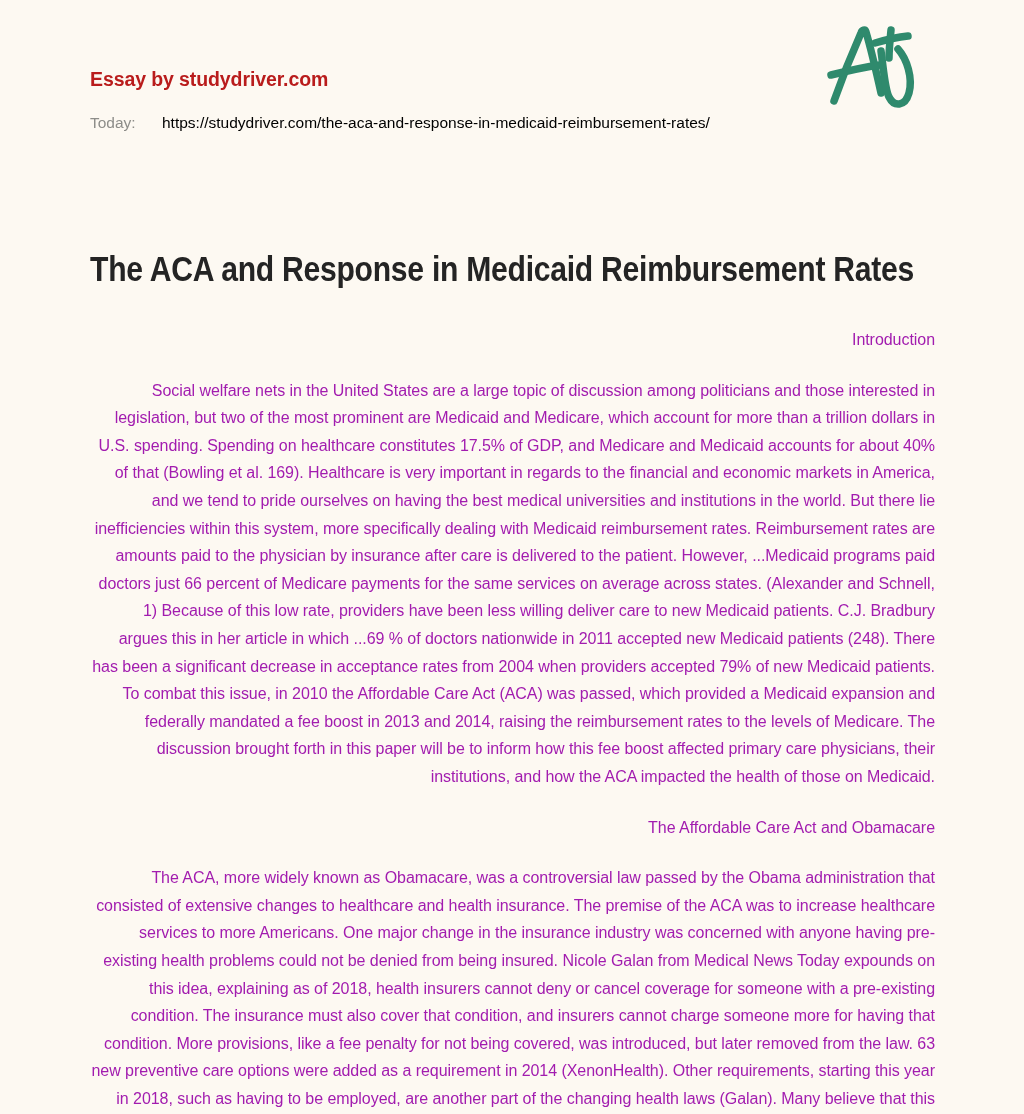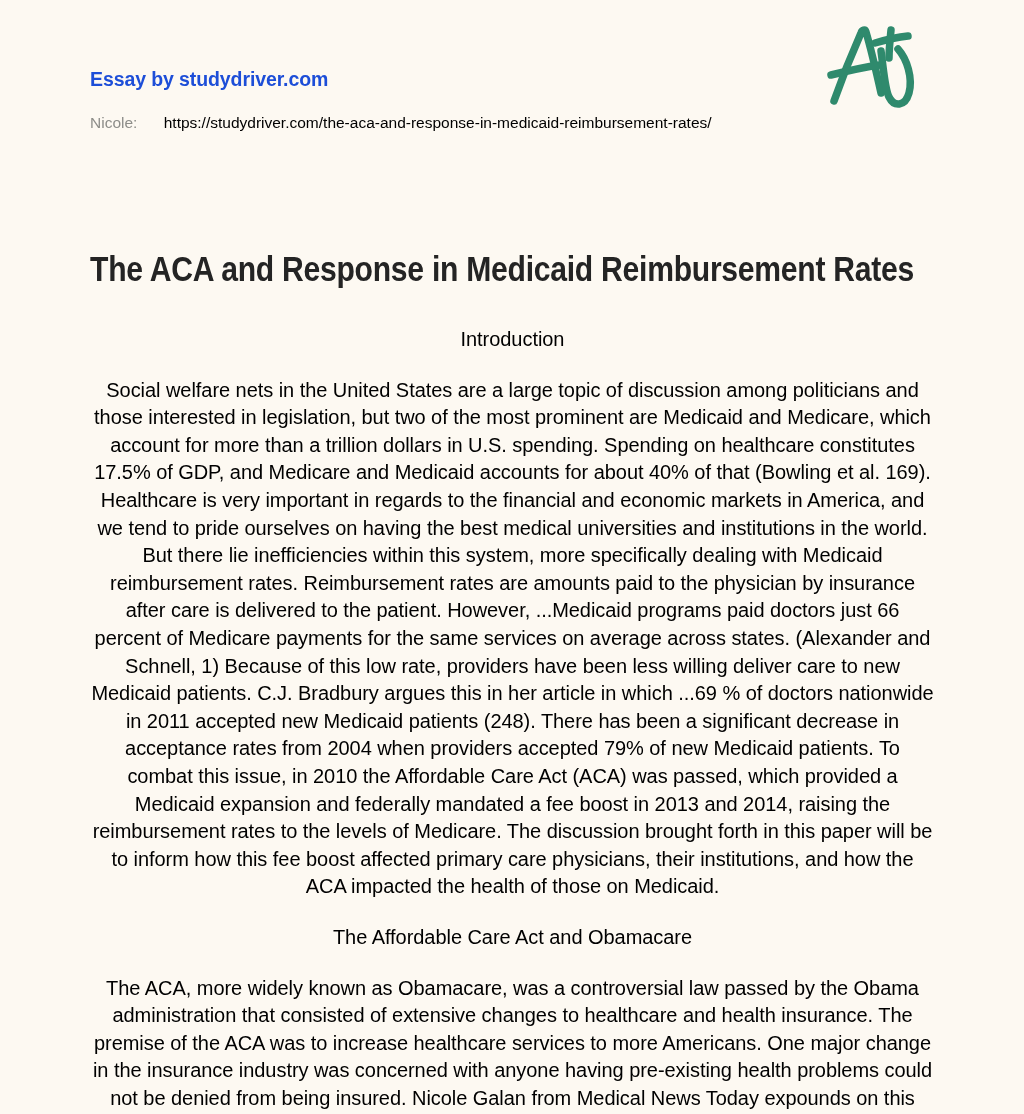"Essay by studydriver.com" .brand-line { color: #1d4ed8 -> #b91c1c }
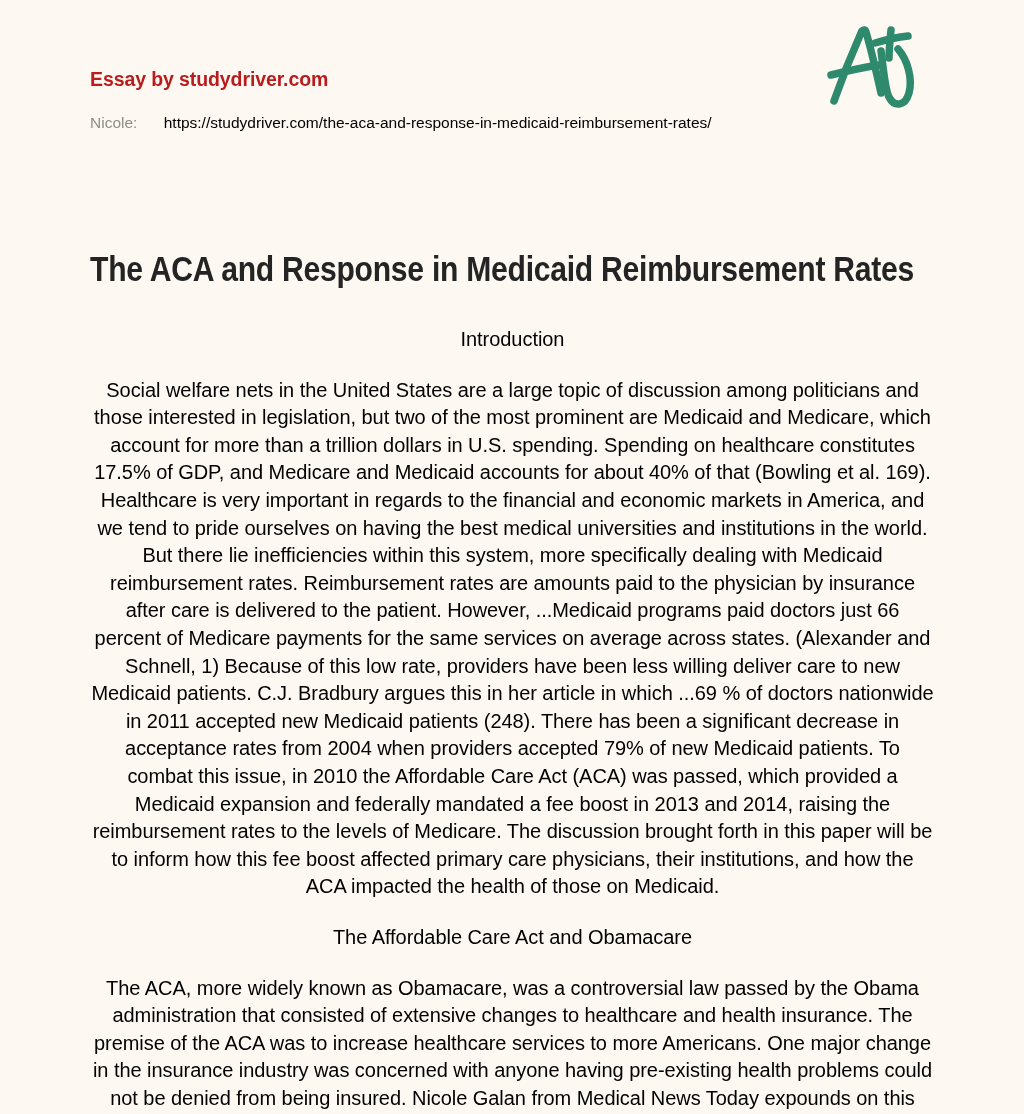"Nicole:" span.source-label { text: Nicole -> Today }
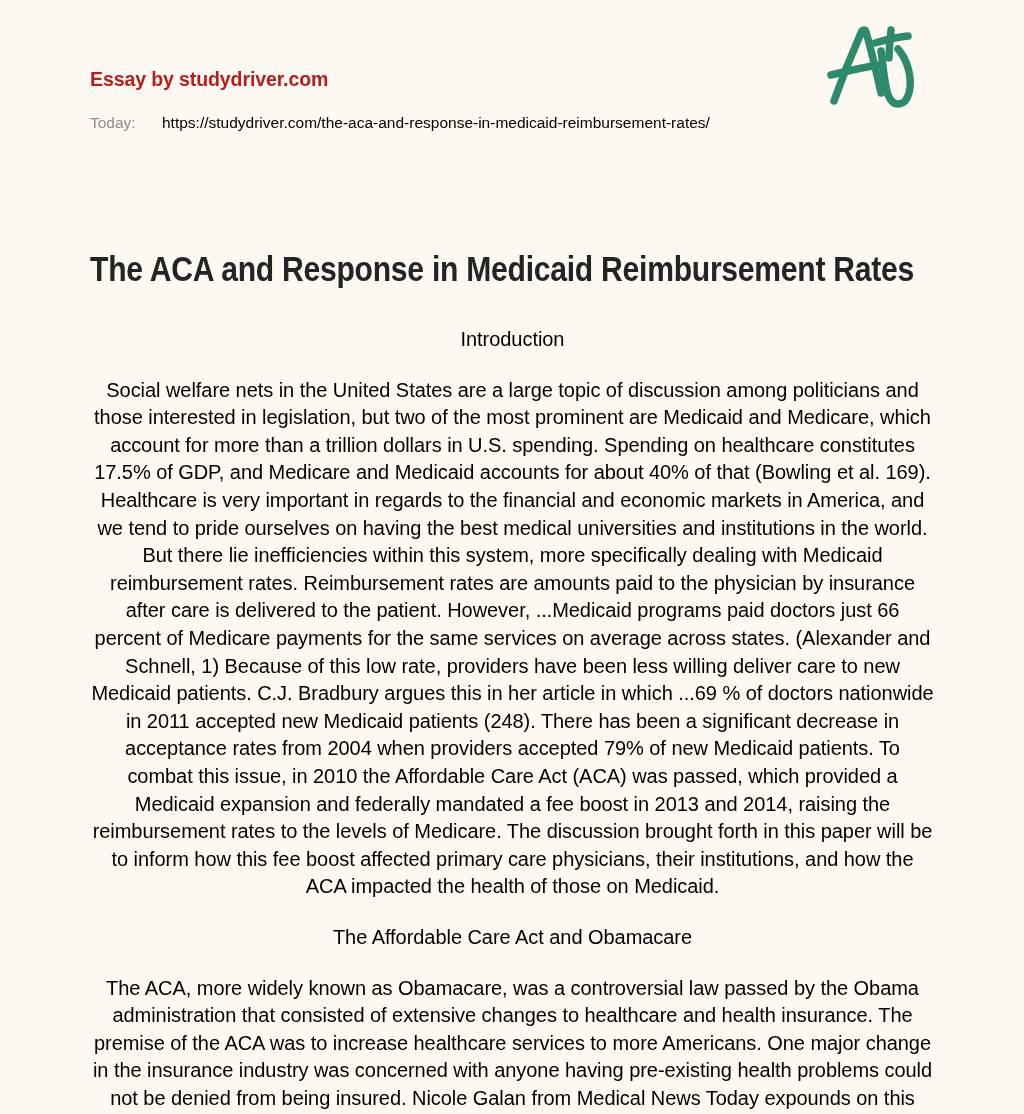"Introduction" .article p { color: #000000 -> #a21caf; font-size: 20px -> 16px; text-align: center -> right }
